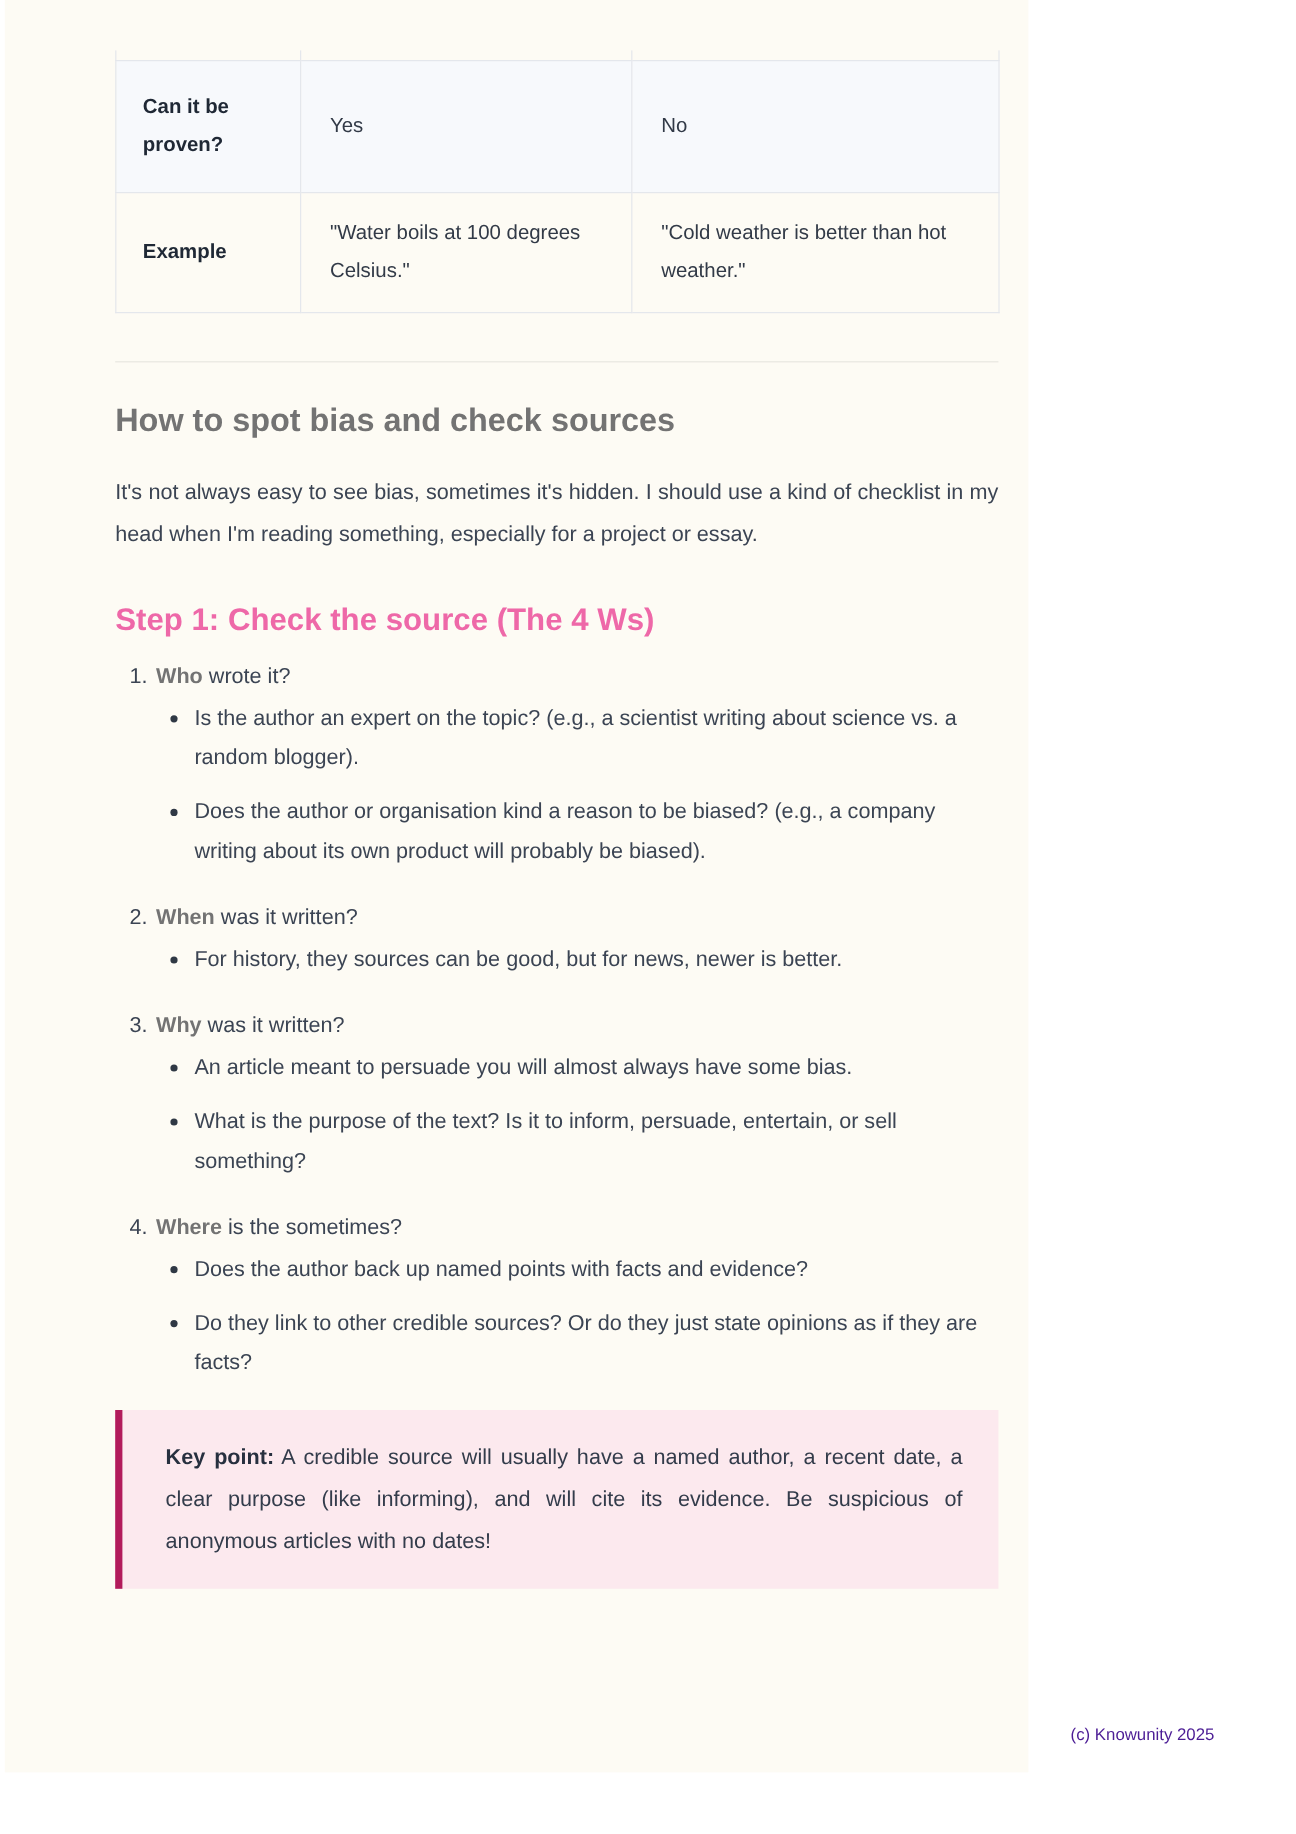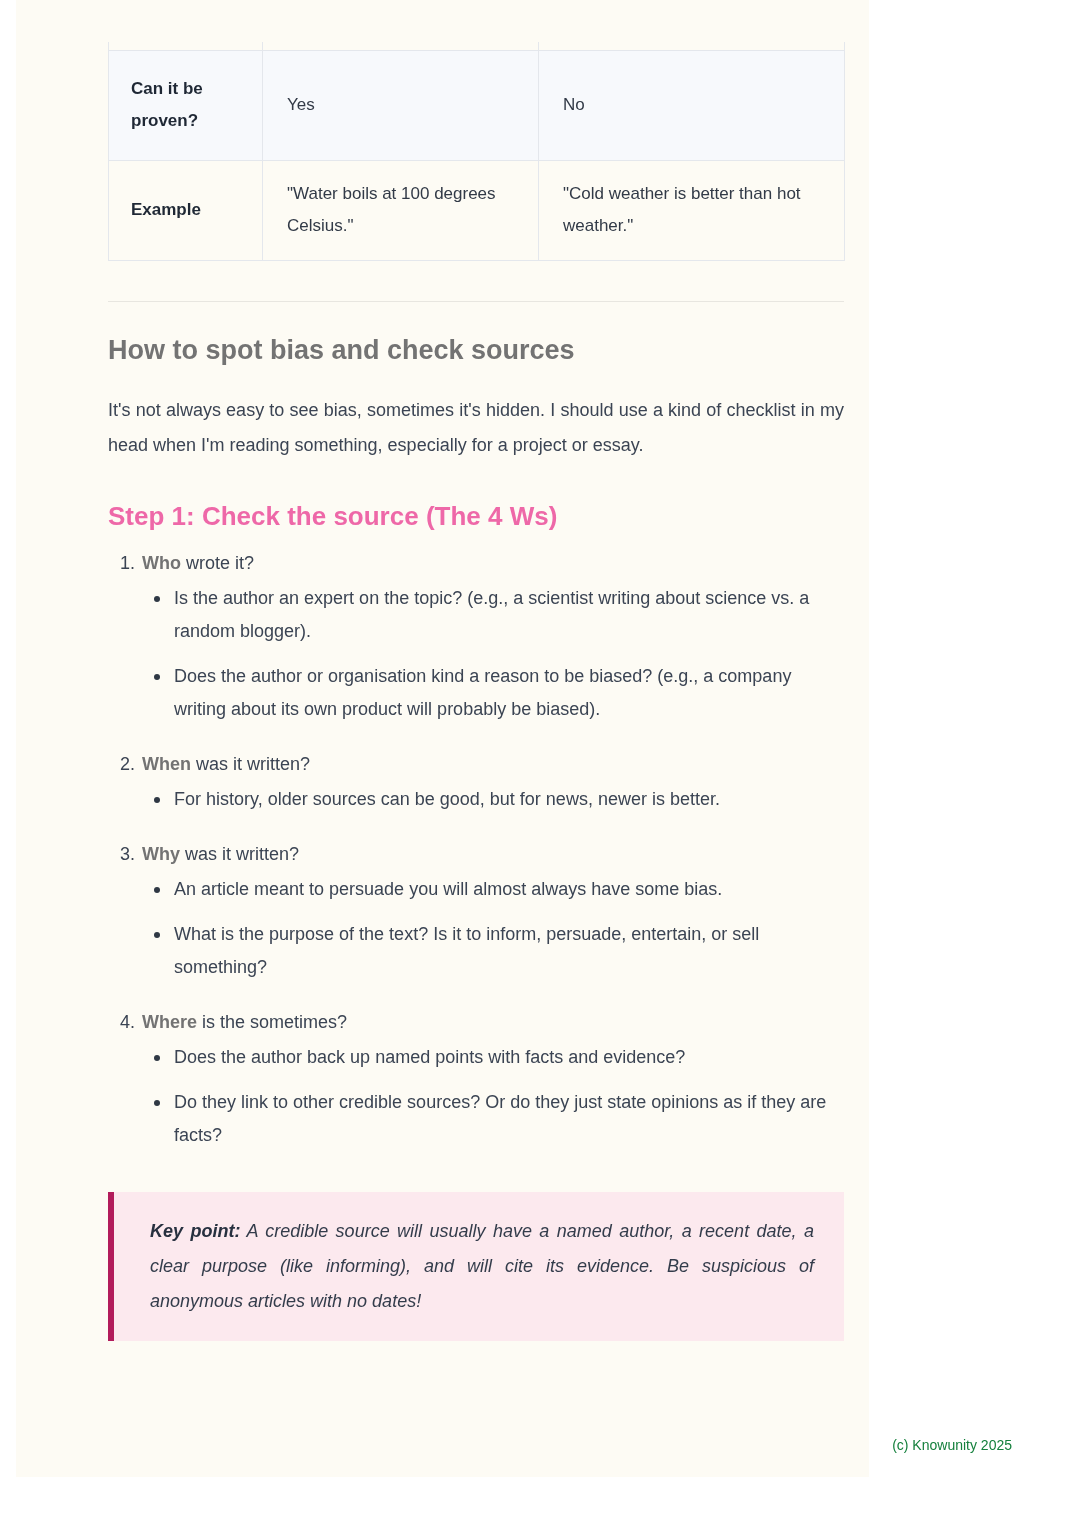"Can it be proven?" .canvas { left: 16px -> 4px }
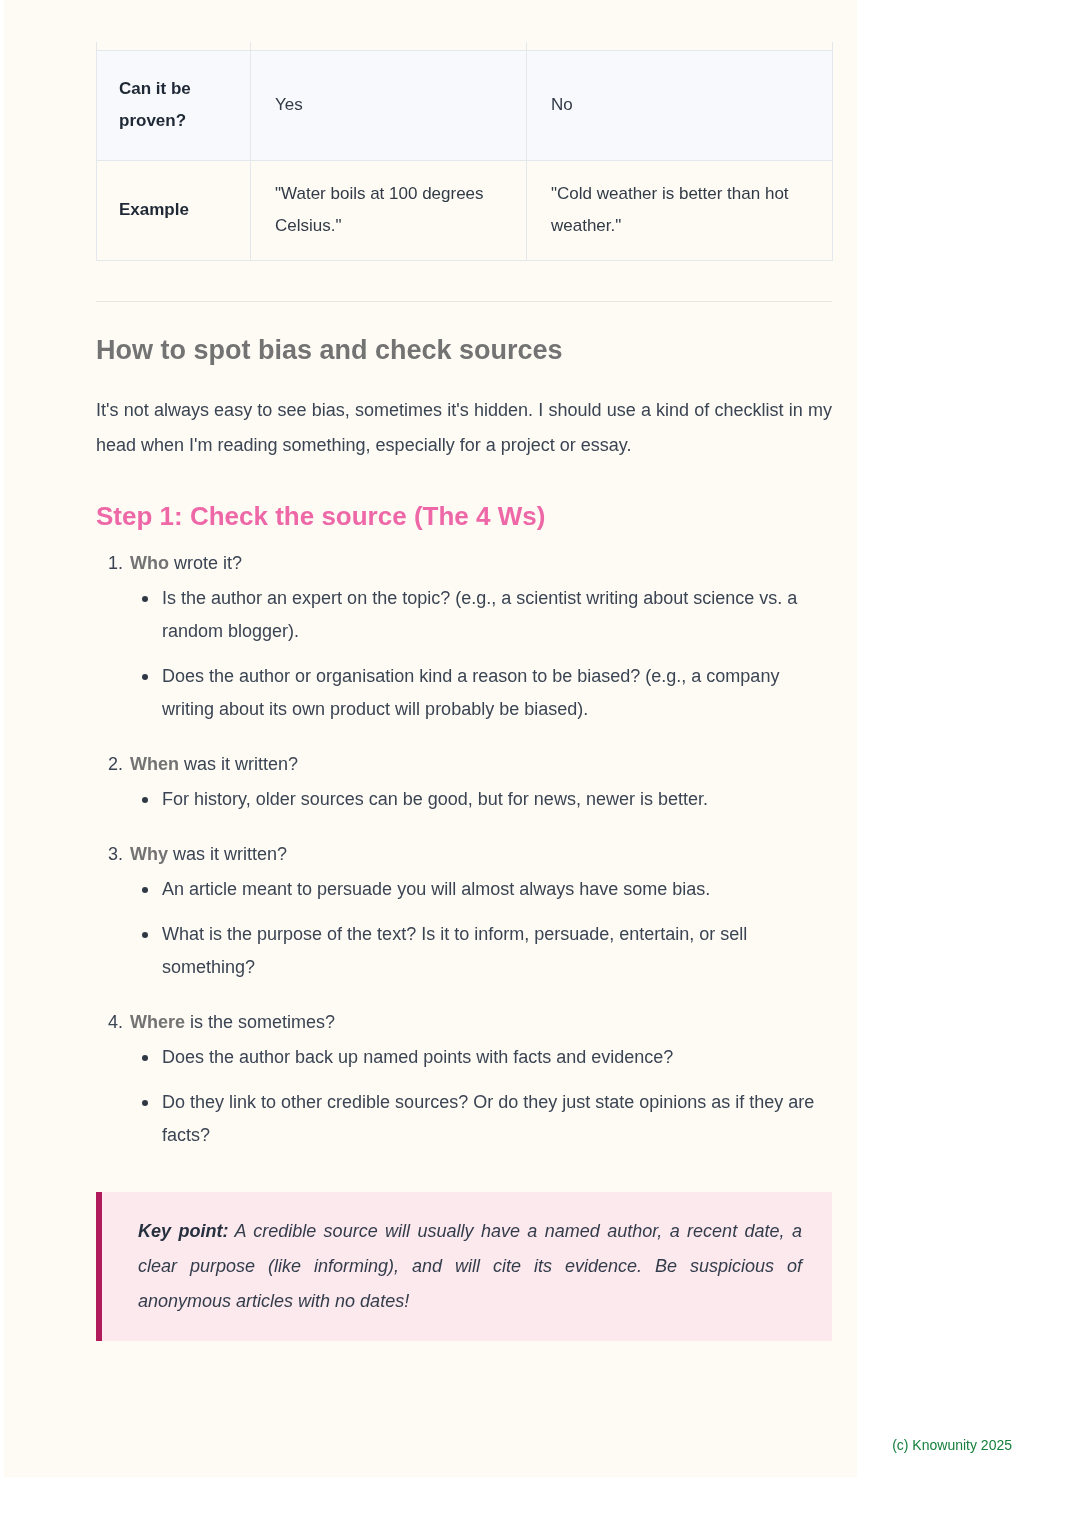"For history, older sources can" span.btext { text: older -> they }
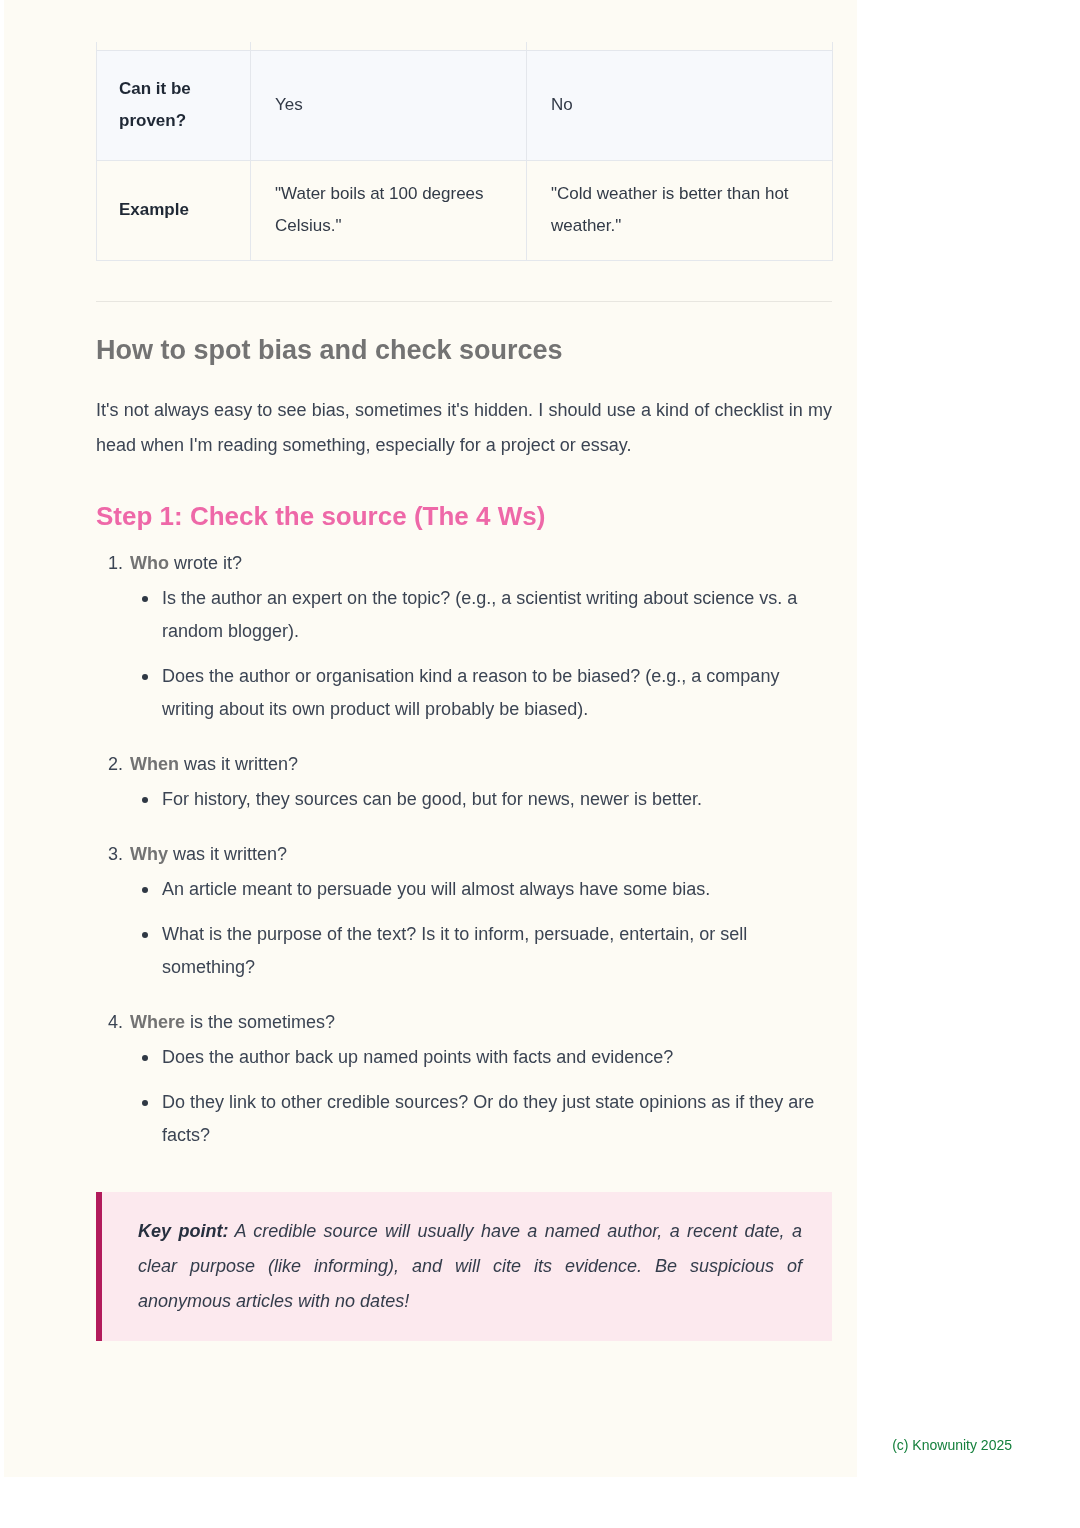"Key point: A credible source" .keypoint { font-style: italic -> none; margin-top: 40px -> 23px }
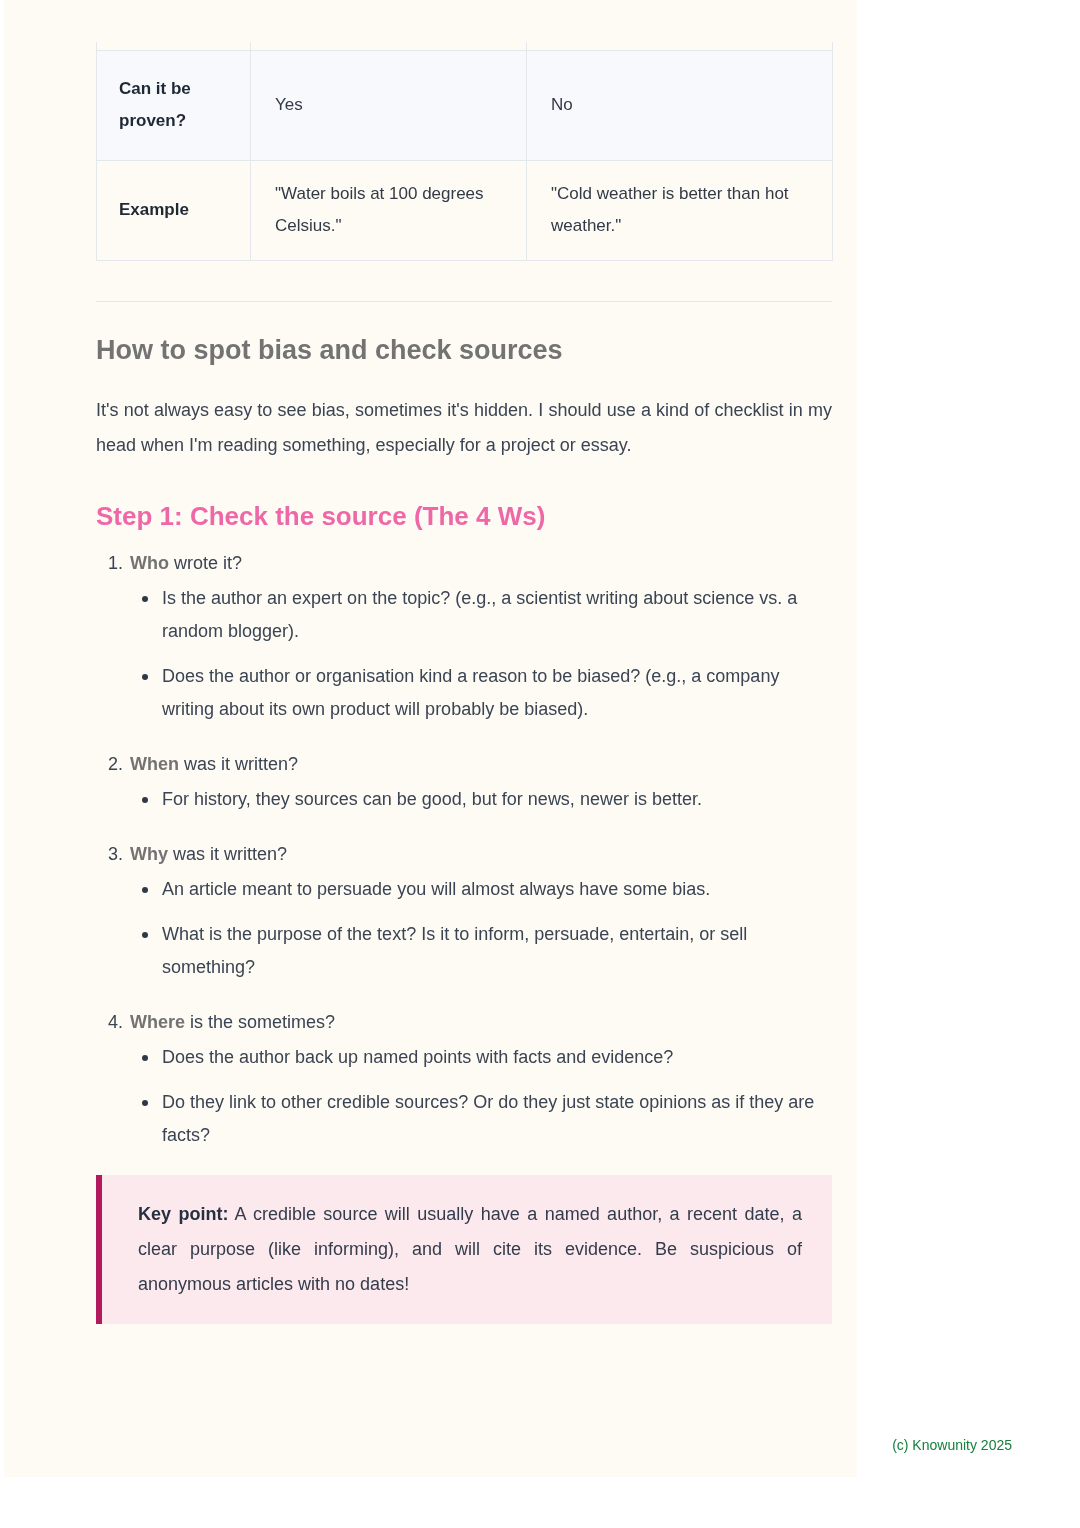"(c) Knowunity 2025" .footer { color: #15803d -> #4c1d95 }
